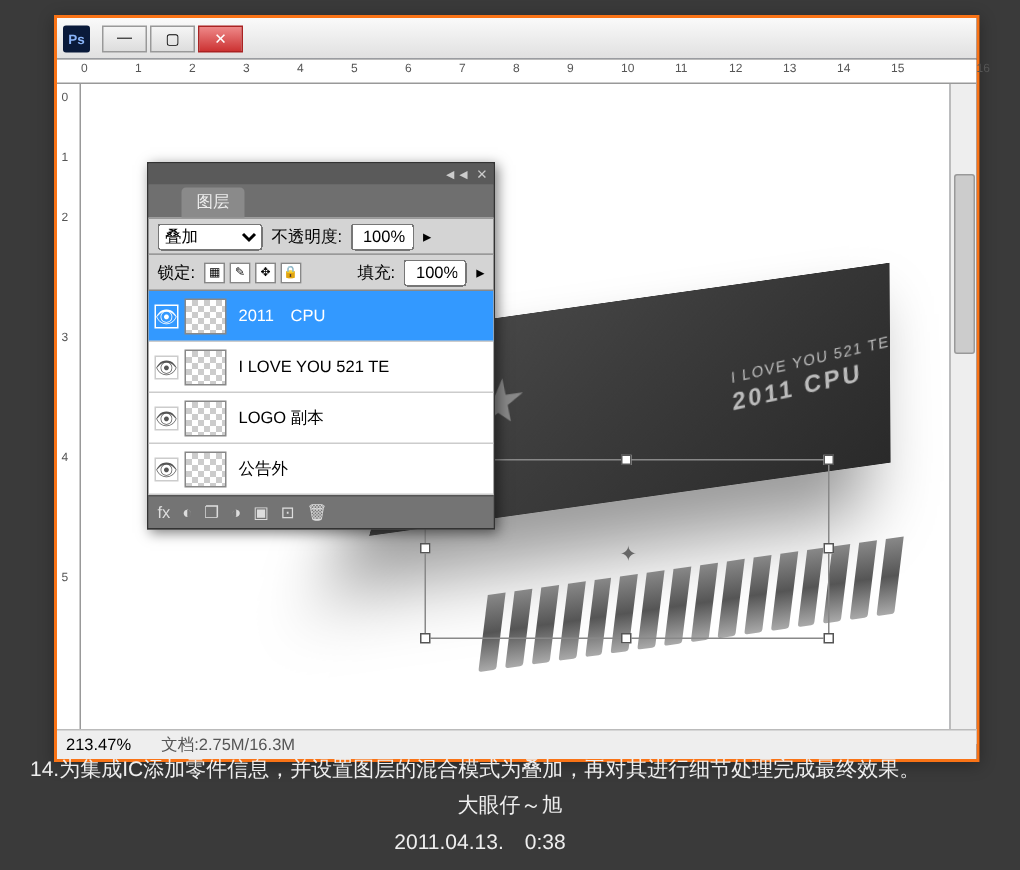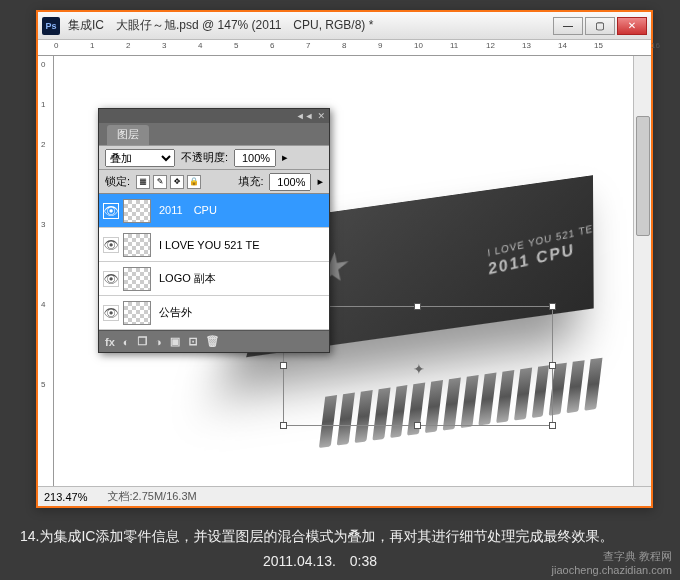"集成IC 大眼仔～旭.psd @ 147% (2011" div.title-text { html: <div>集成IC 大眼仔～旭.psd @ 147% (2011 CPU, RGB/8) *</div> -> none }
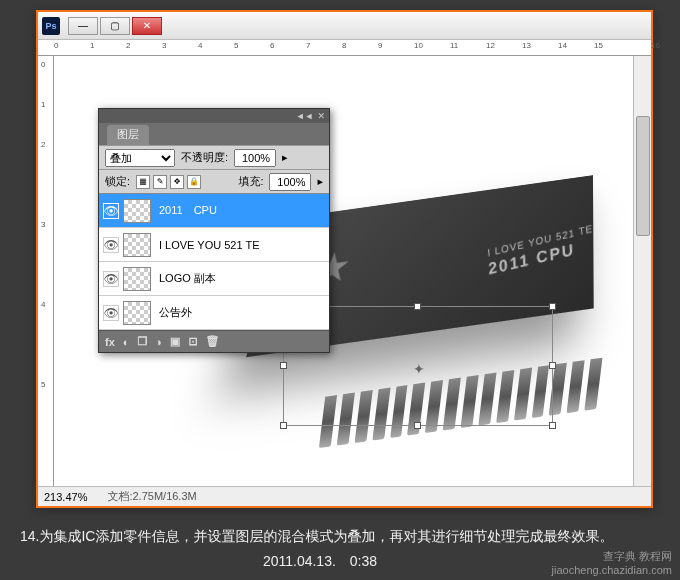"图层" .panel-tabs { padding: 2px 8px 0 -> 2px 22px 0 }
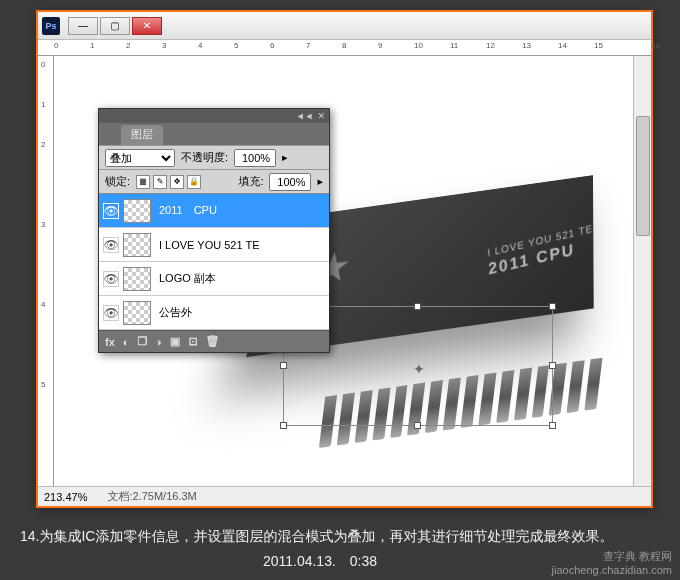"fx" .panel-footer span { font-weight: bold -> none }
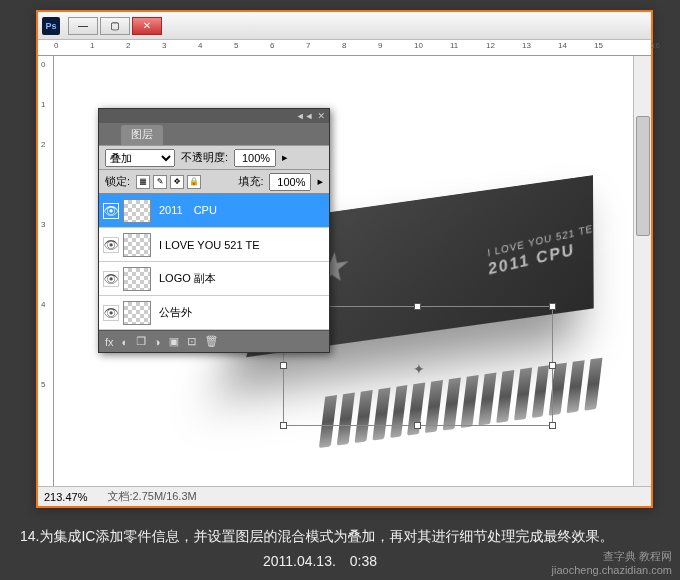"大眼仔～旭" div.sig { html: none -> <div>大眼仔～旭</div> }
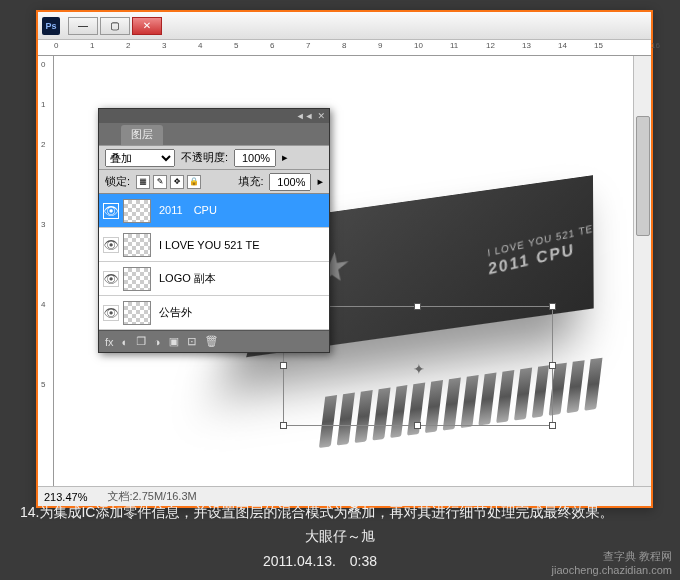"查字典 教程网" div.logo-br { html: <div> <div><span>查字典</span> <span>教程网</span></div> <div>jiaocheng.chazidian.com</div> </div> -> none }
